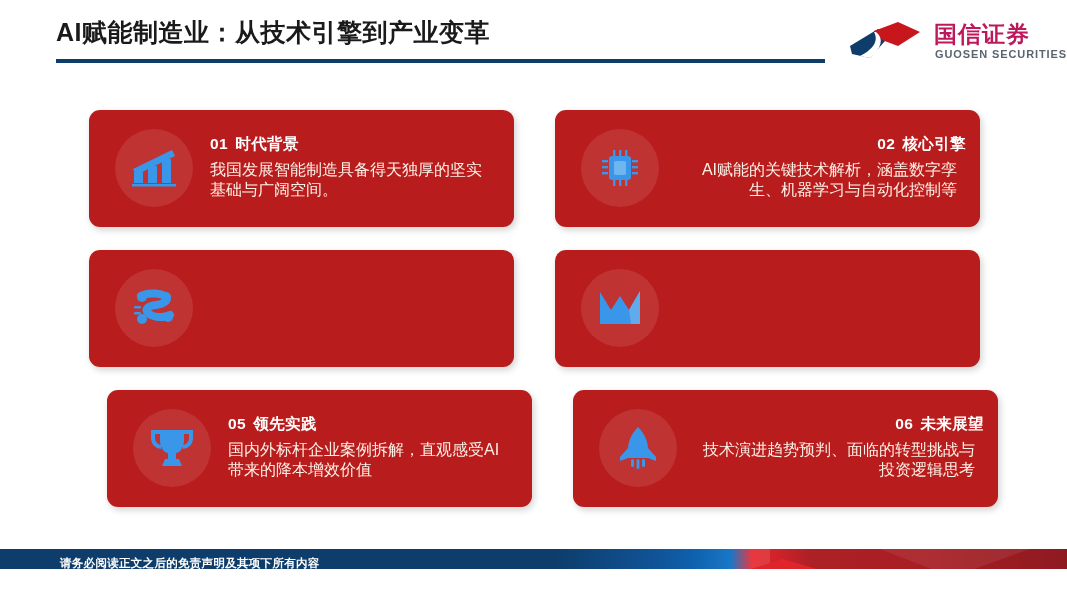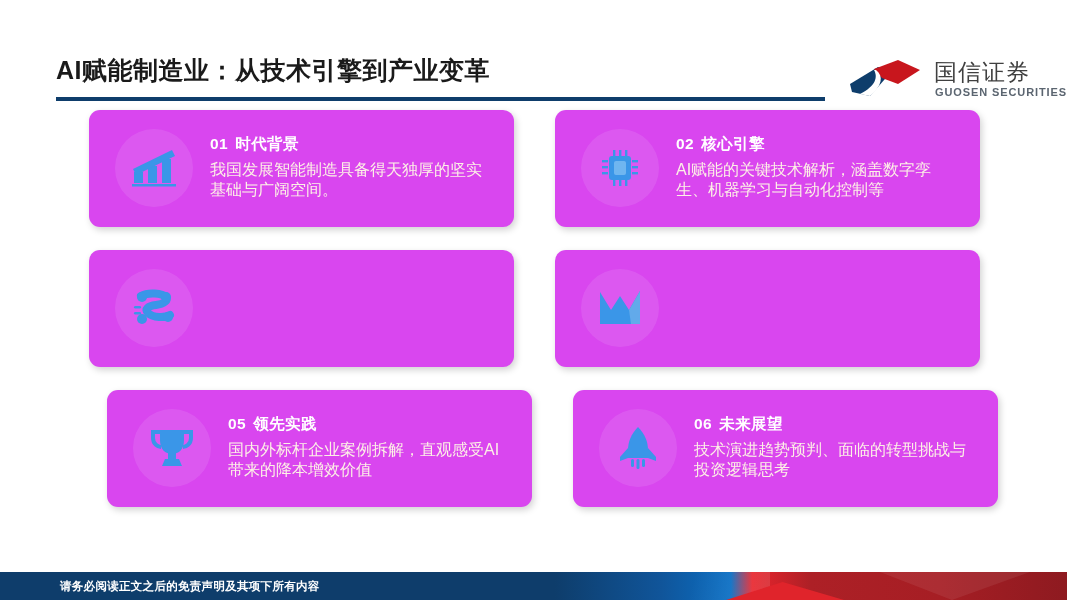"AI赋能制造业：从技术引擎到产业变革" .header { margin-top: 38px -> none }
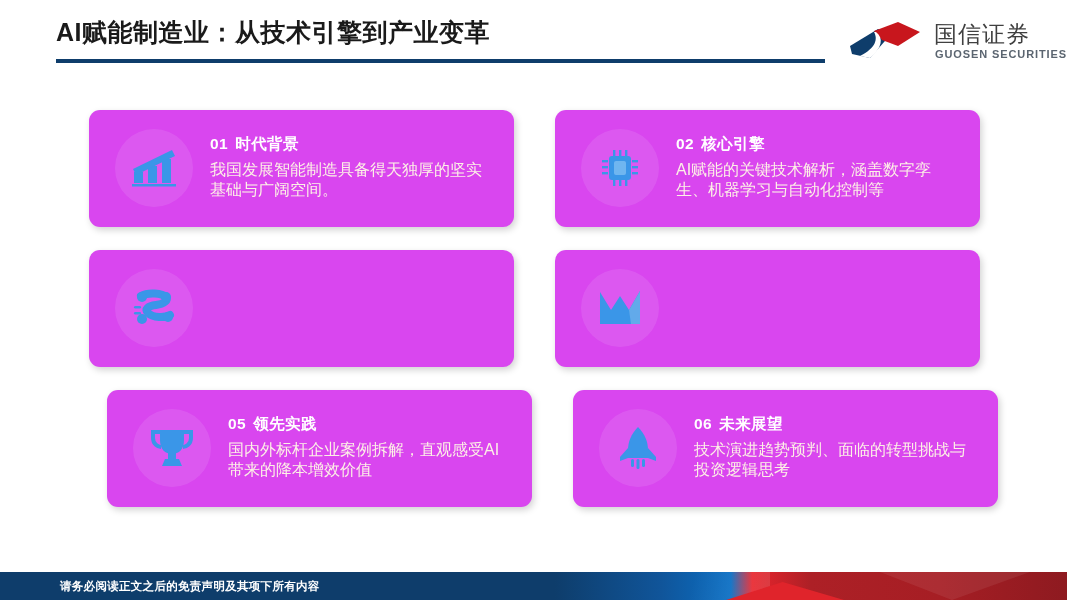"国信证券" .logo-text-cn { color: #404040 -> #be185d; font-weight: normal -> bold }
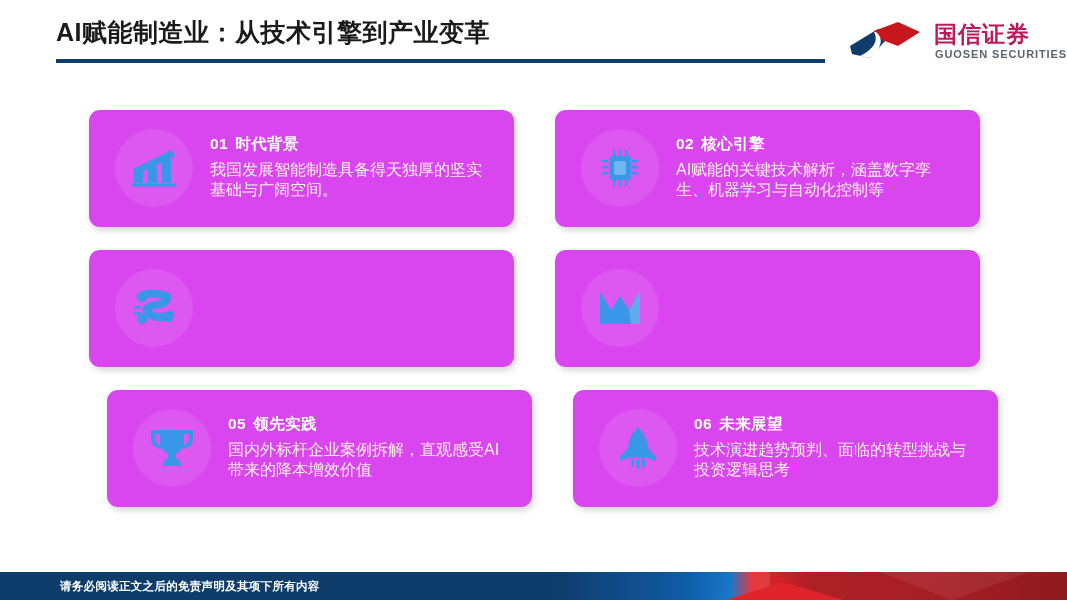"01 时代背景" .card { background: #d946ef -> #b91c1c }
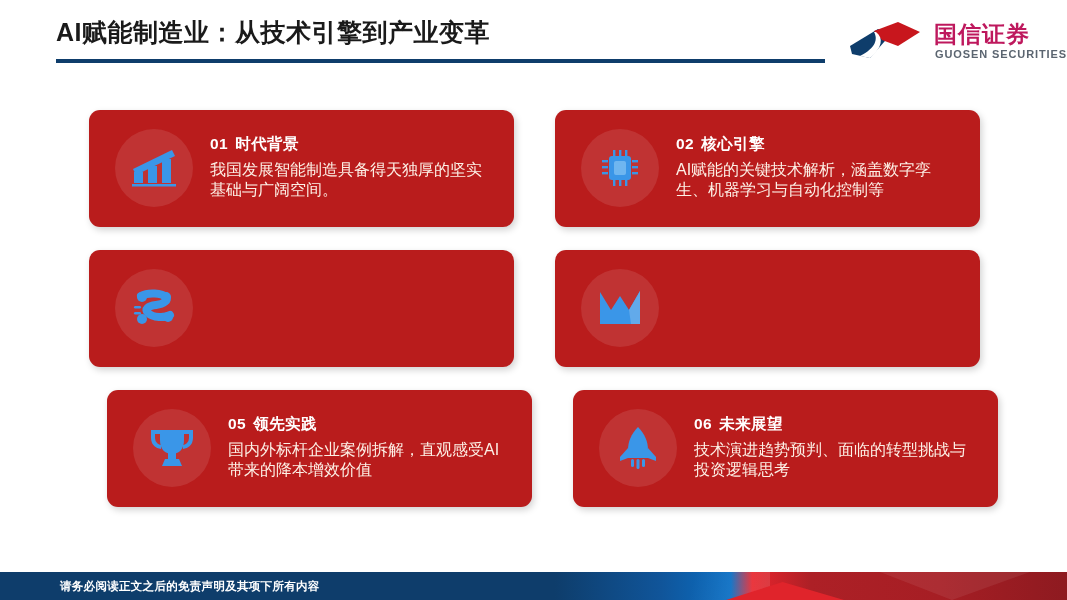"02 核心引擎" .card.col-right { text-align: none -> right }
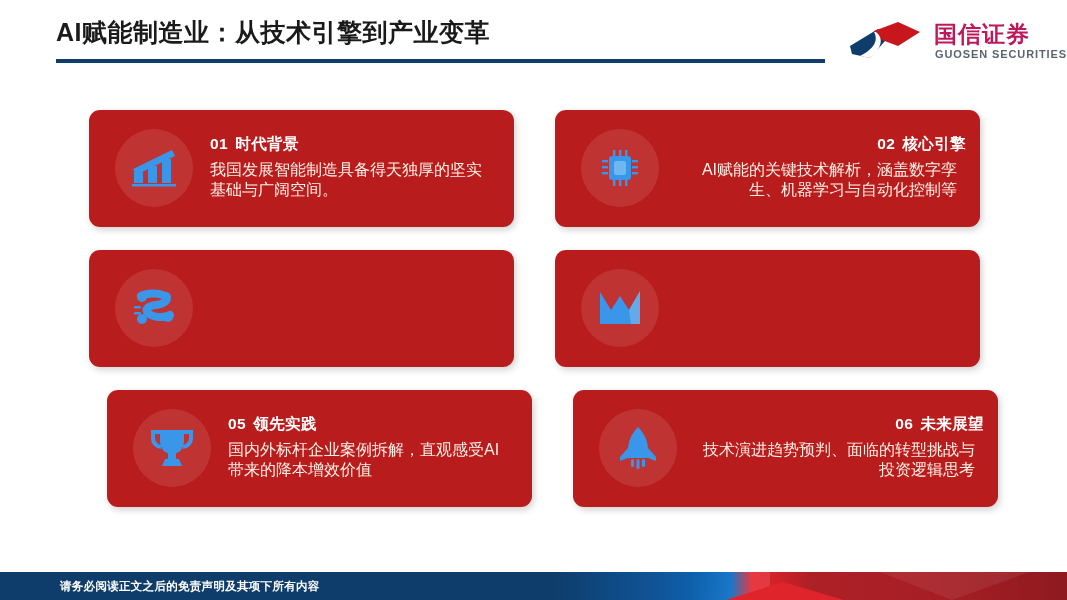"请务必阅读正文之后的免责声明及其项下所有内容" .footer { height: 28px -> 20px; top: 572px -> 549px }
